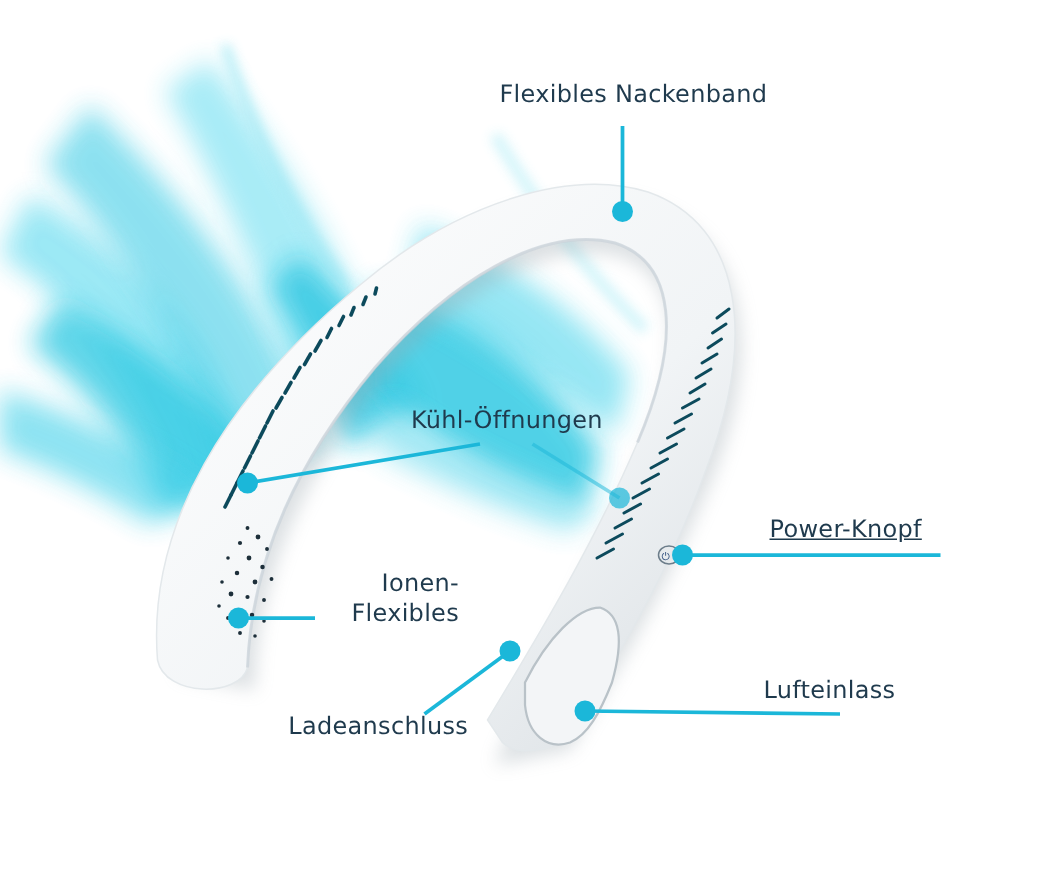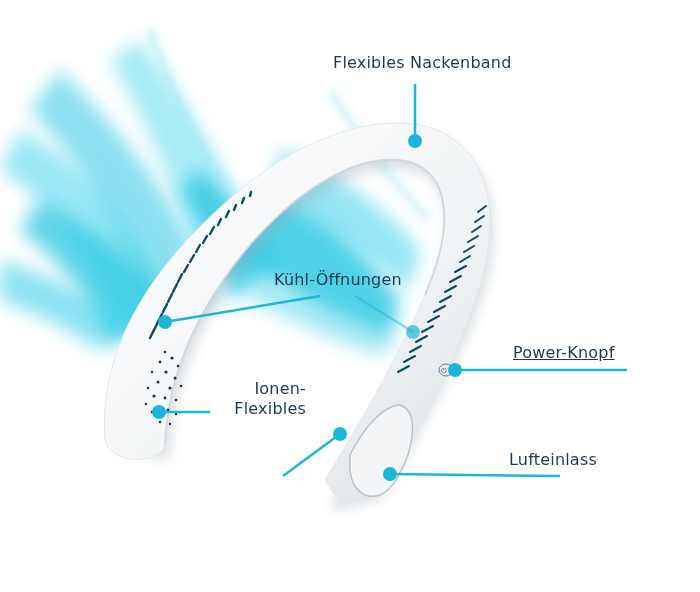"Ladeanschluss" div { html: none -> <div>Ladeanschluss</div> }
